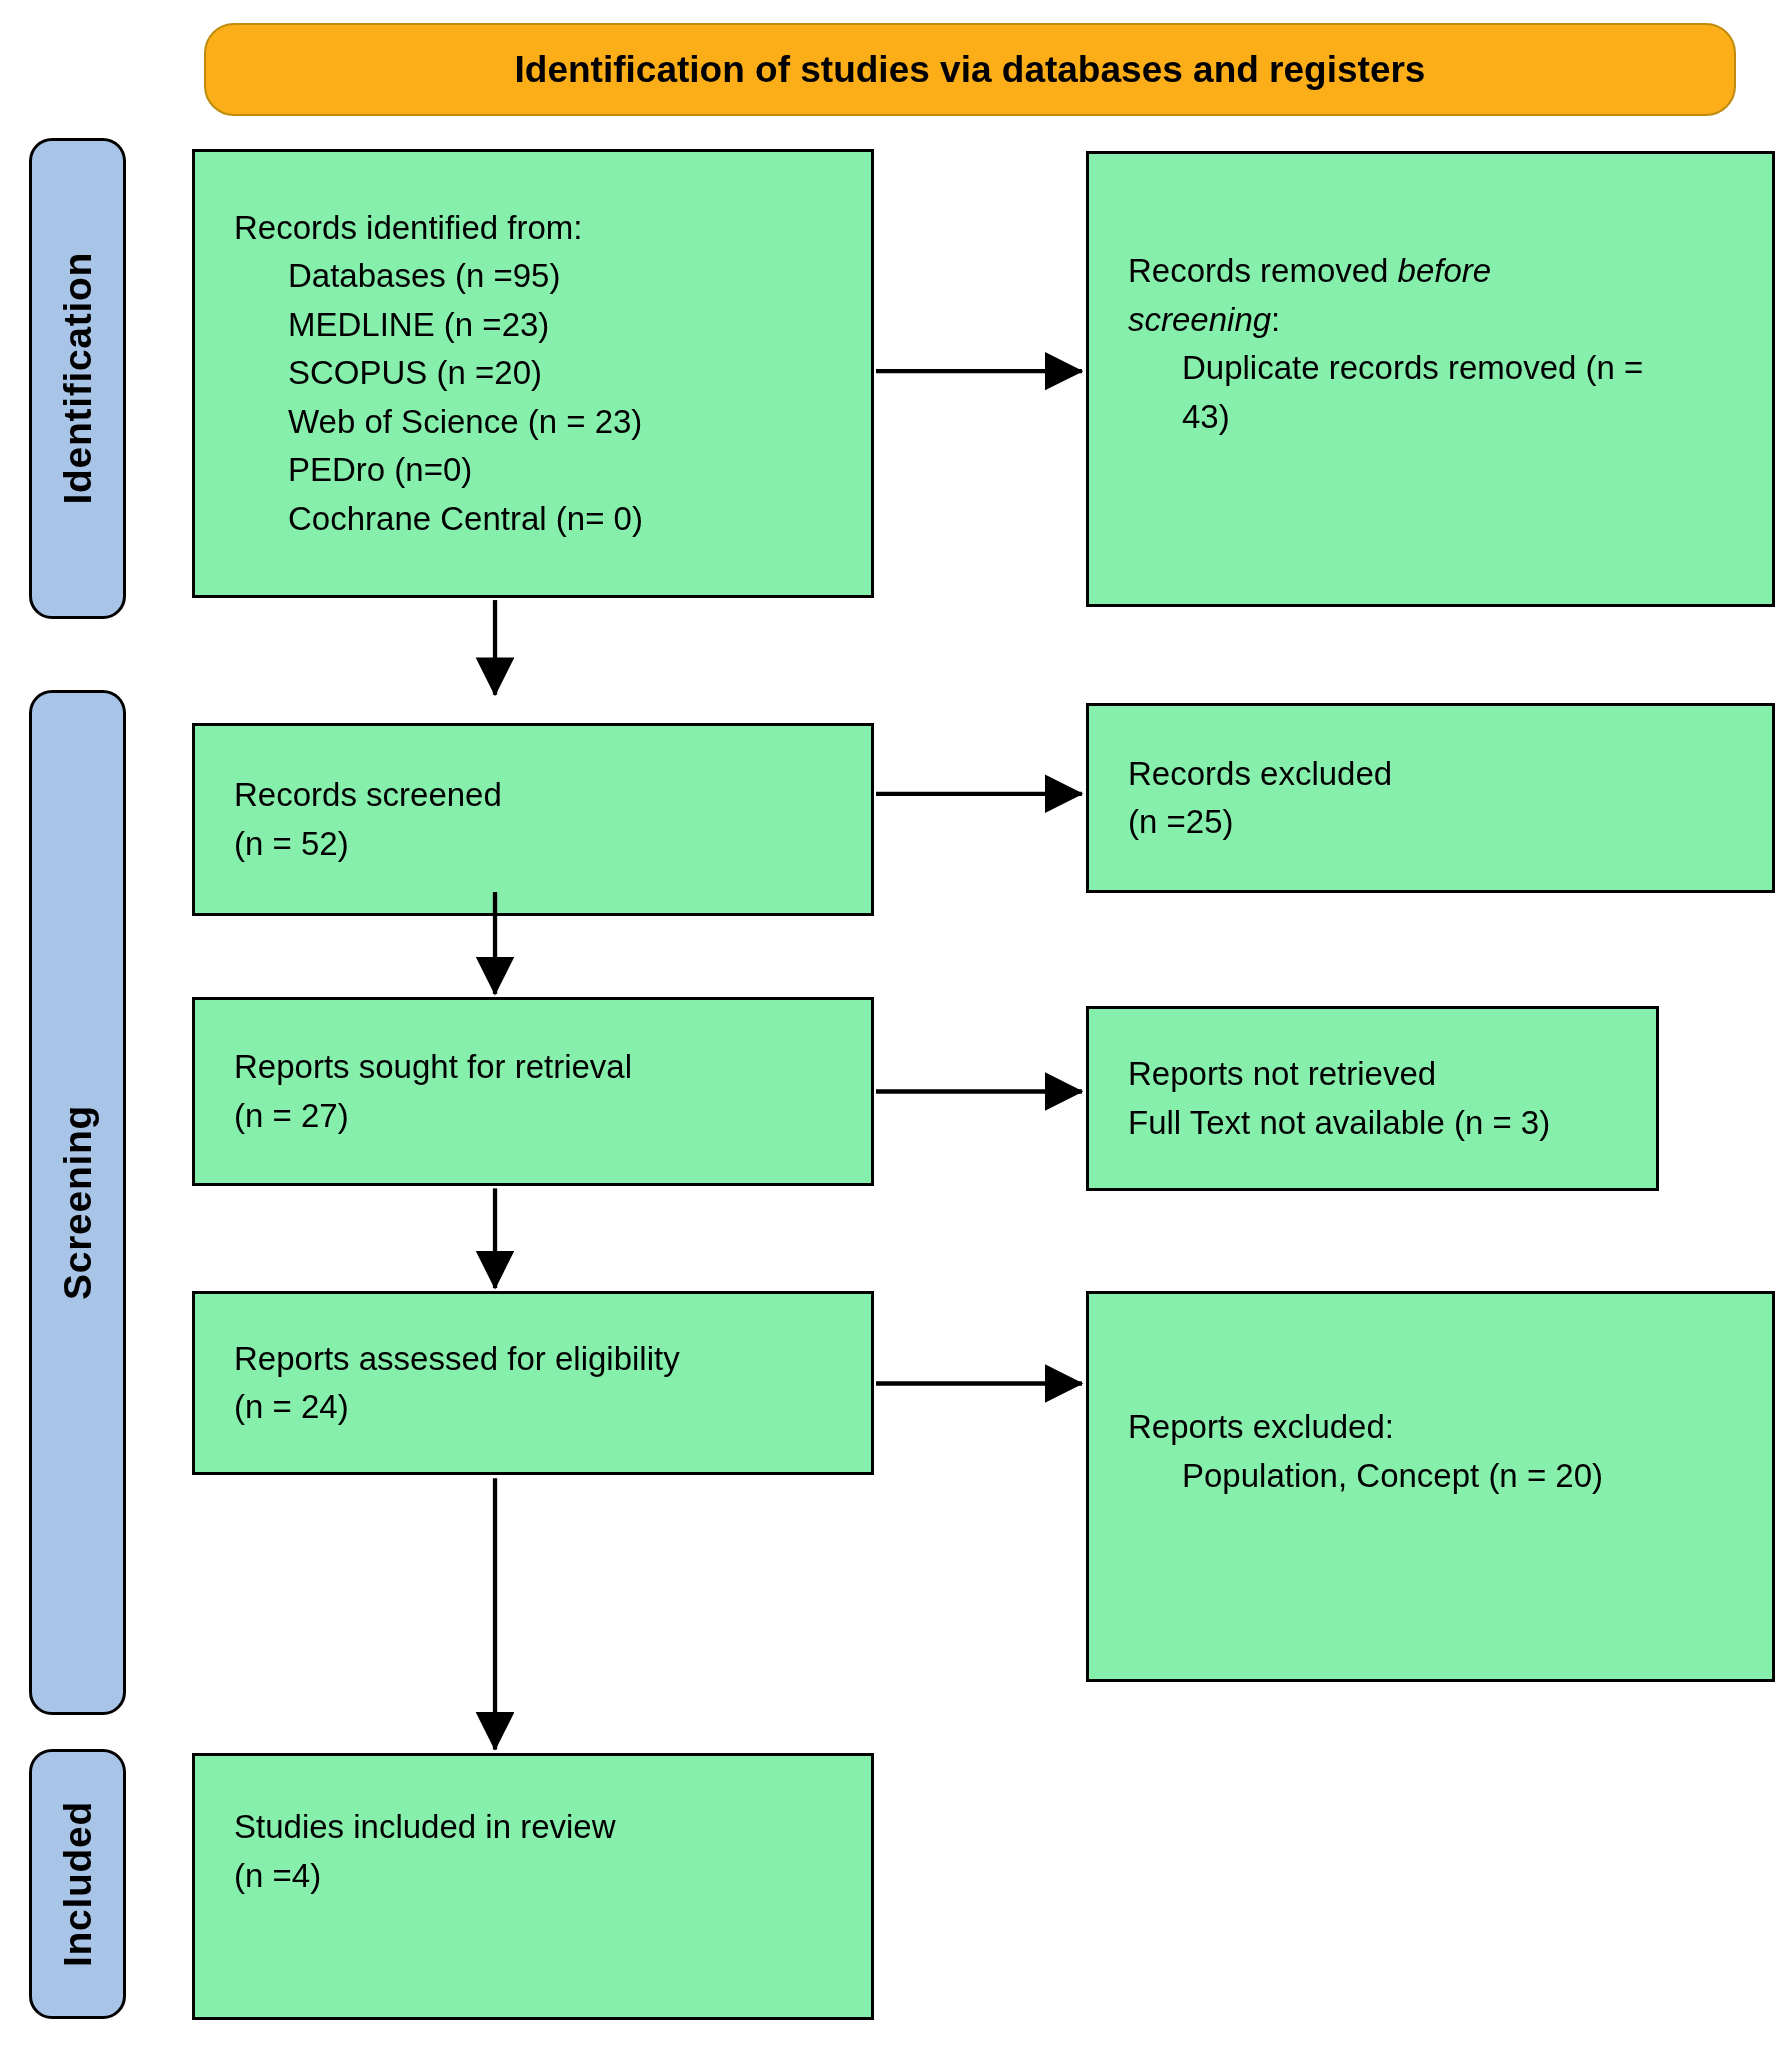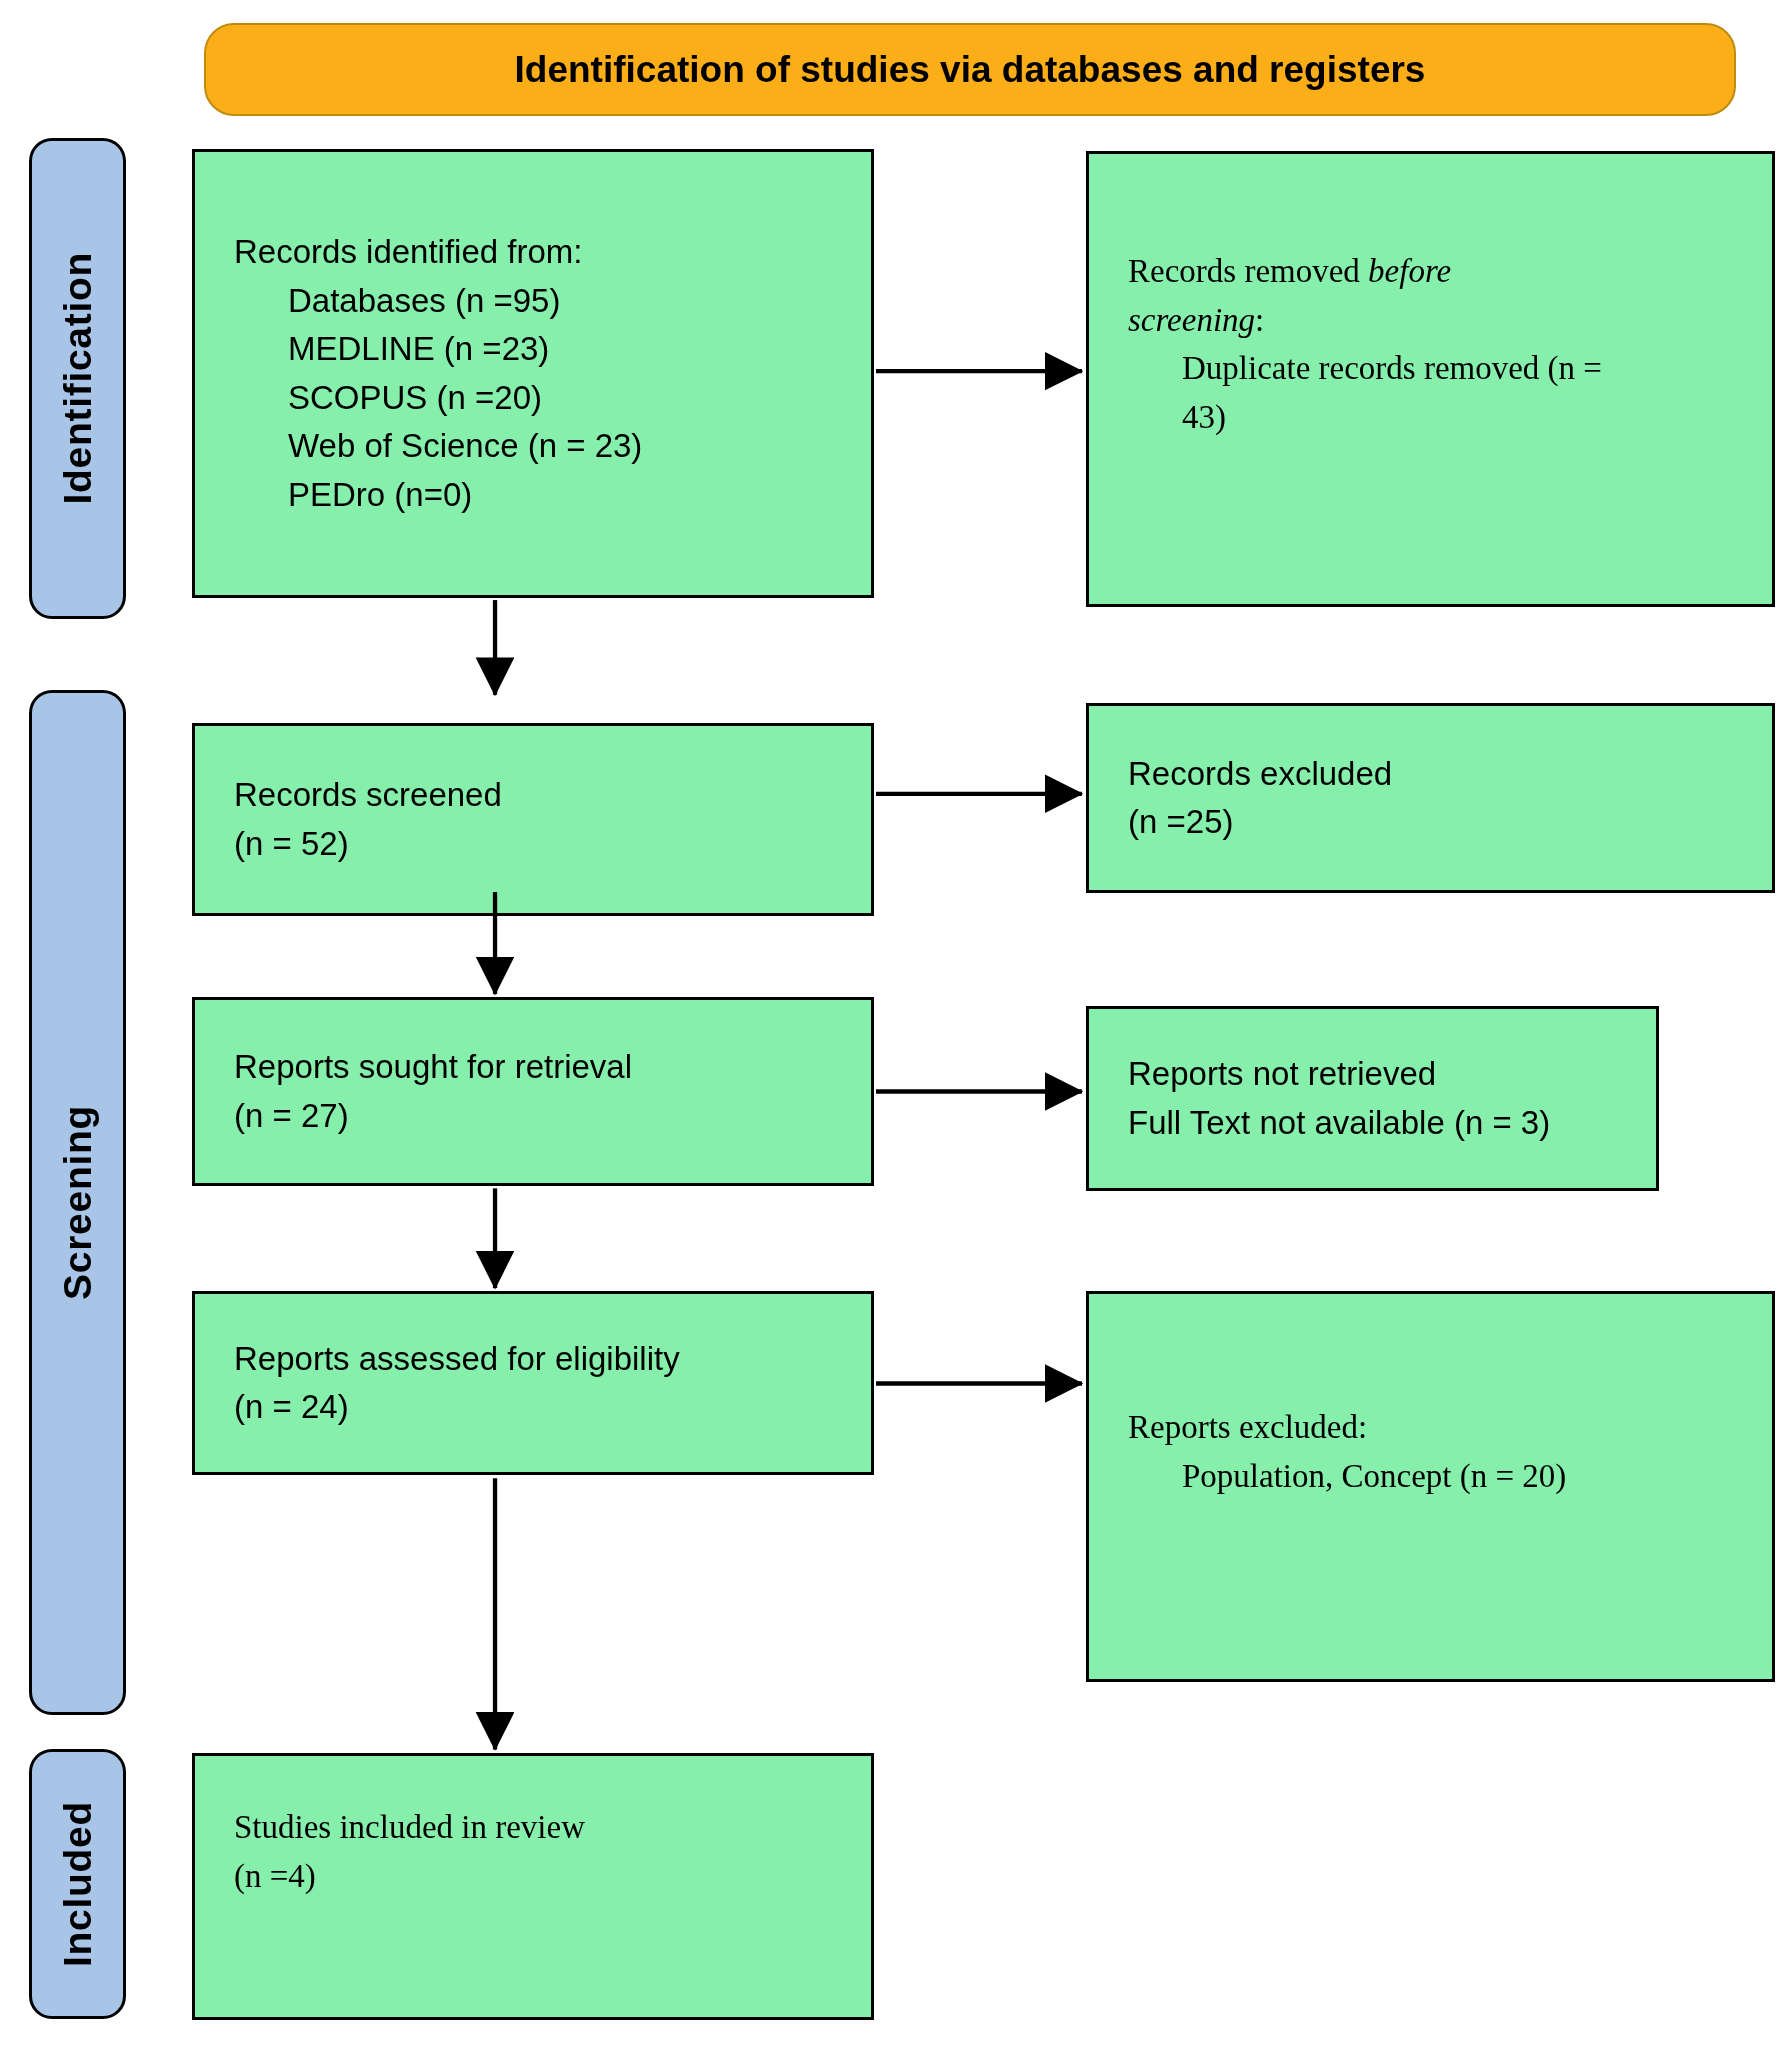"Records removed before screening:" .nudge-up { font-family: Liberation Serif, serif -> none }
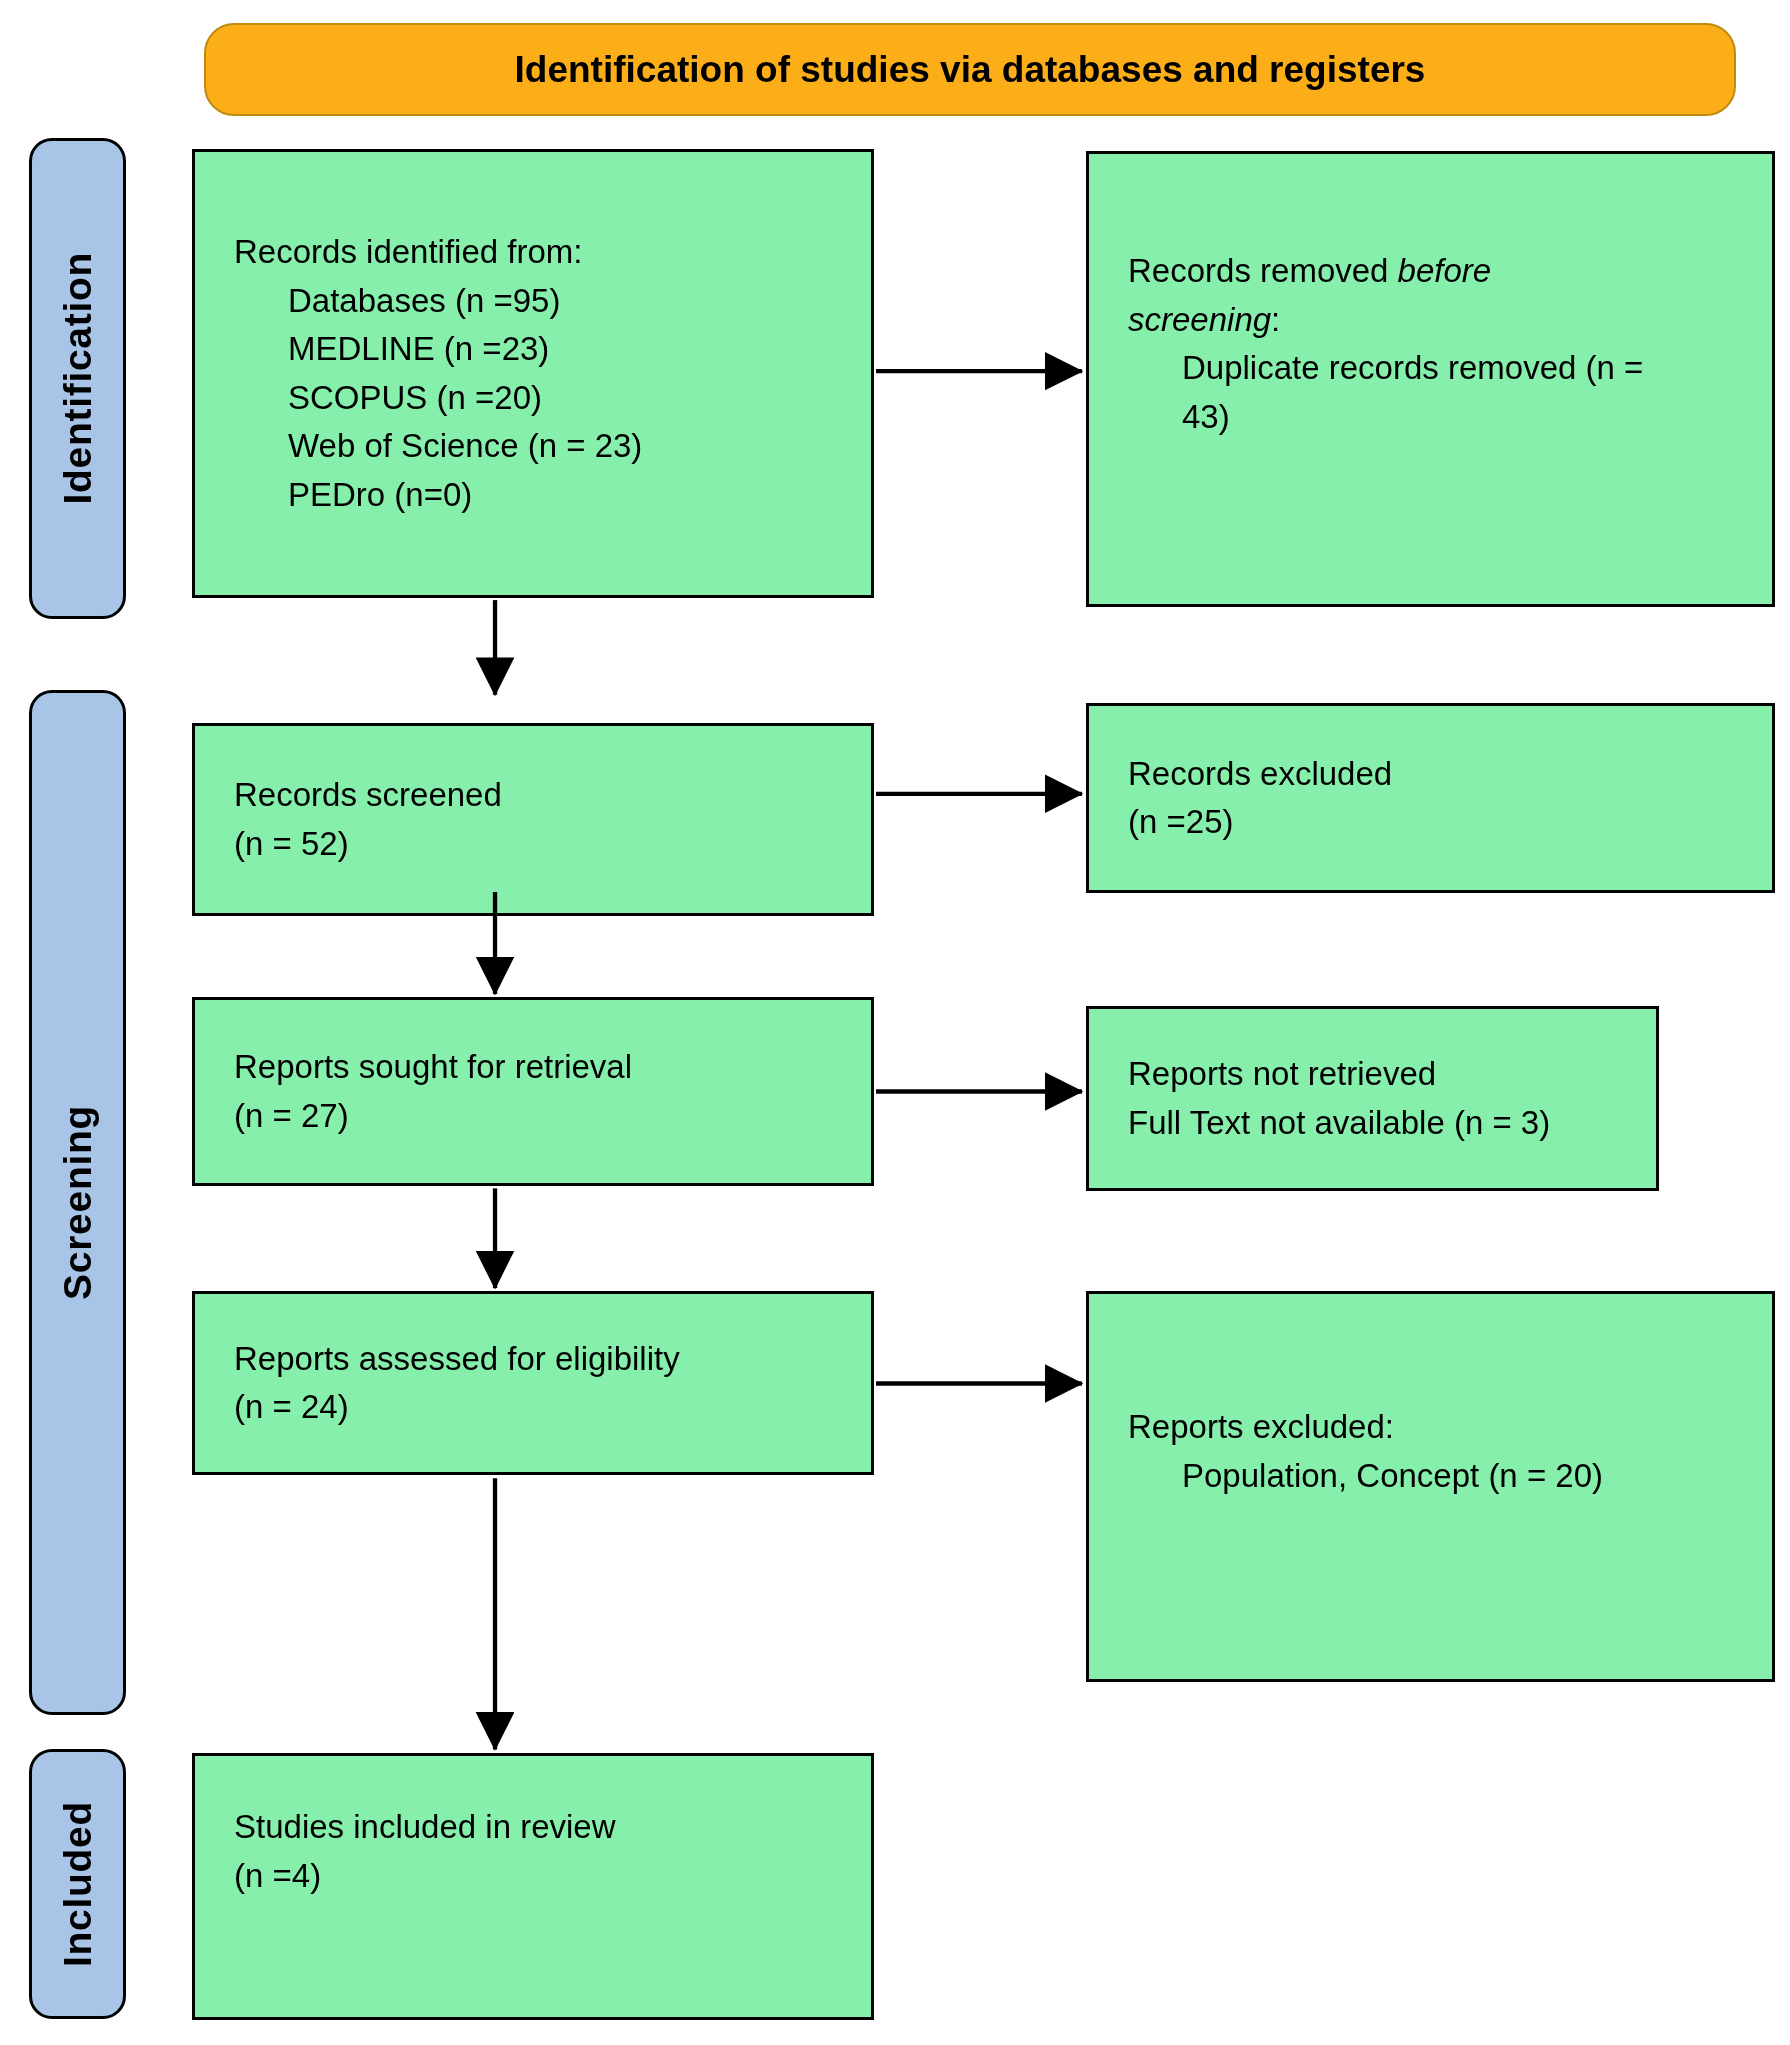"Cochrane Central (n= 0)" div.indent { html: none -> <div>Cochrane Central (n= 0)</div> }
